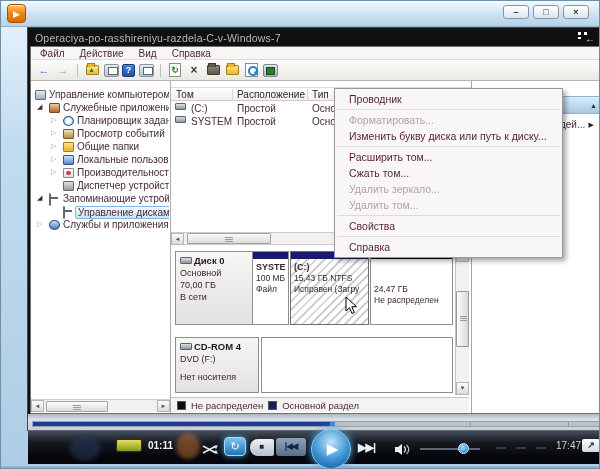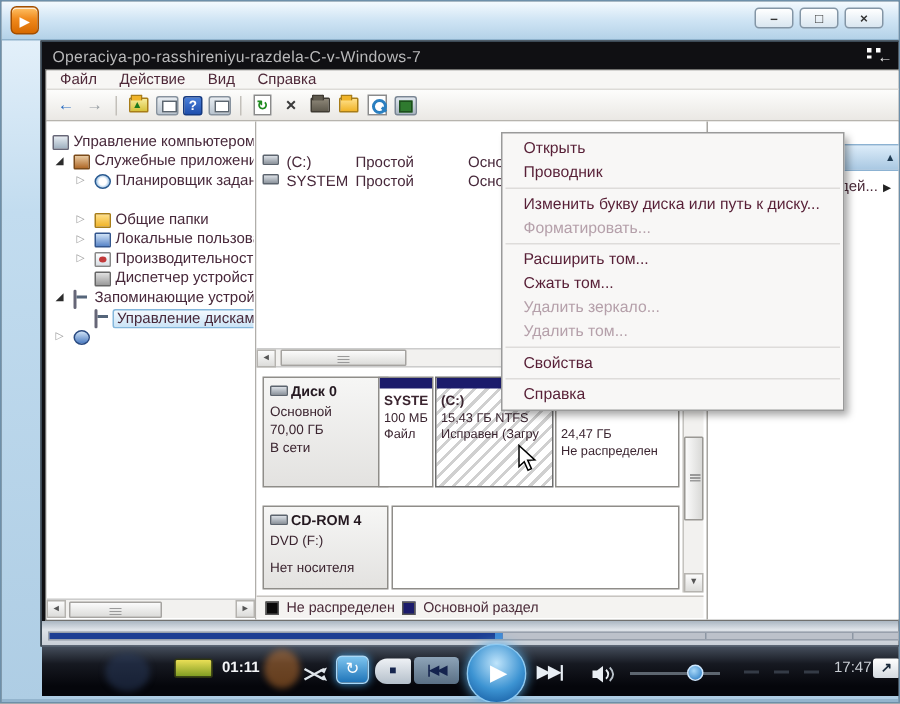"Том" div.lvh { html: none -> <div> <span>Том</span> <span>Расположение</span> <span>Тип</span> <i></i> <i></i> <i></i> </div> }
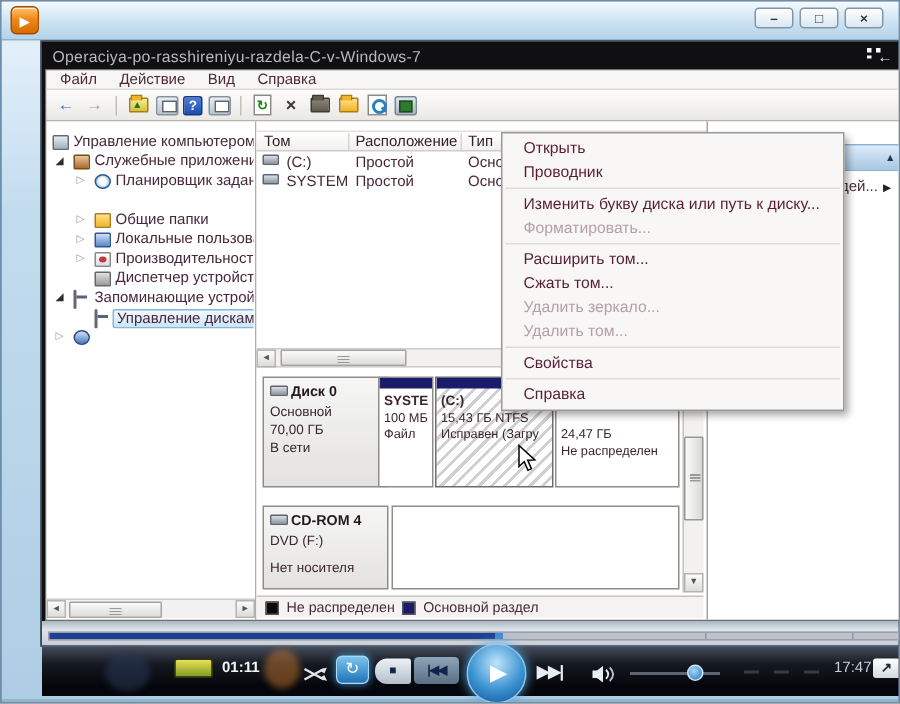"Открыть" div.mi { html: <div>Открыть</div> -> none }
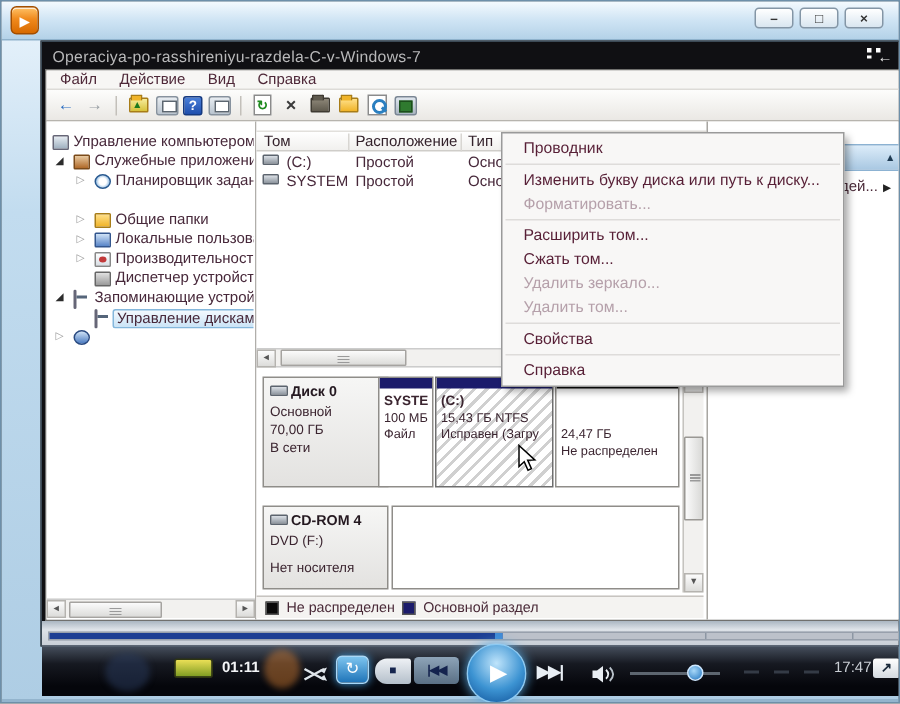"Просмотр событий" div.ti { html: none -> <div> <span>▷</span> <span></span> <span>Просмотр событий</span> </div> }
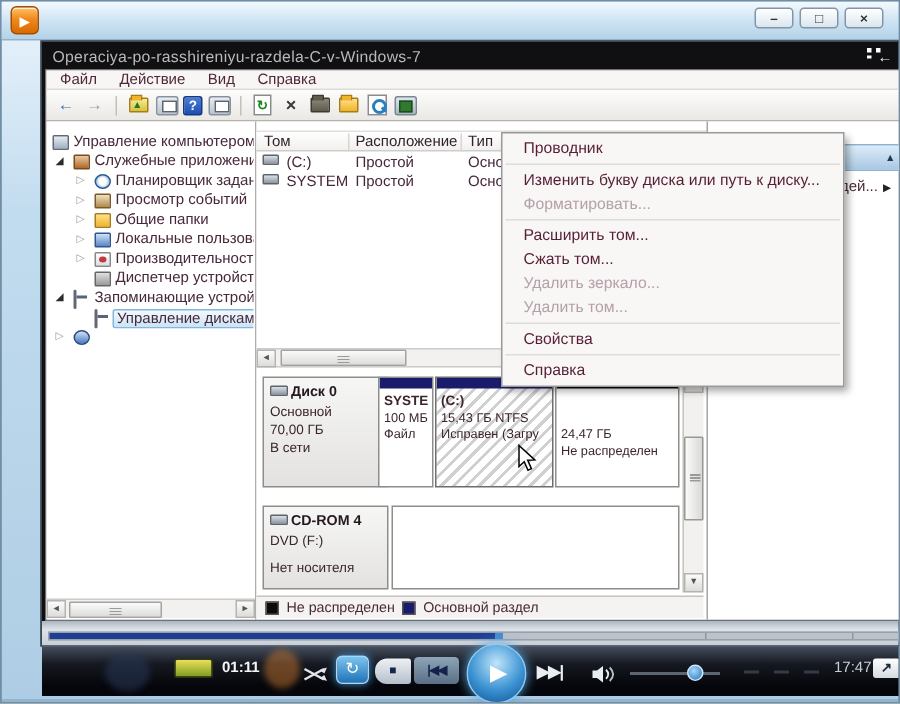"Изменить букву диска или путь" div.mi { order: before "Форматировать..." -> after "Форматировать..." }
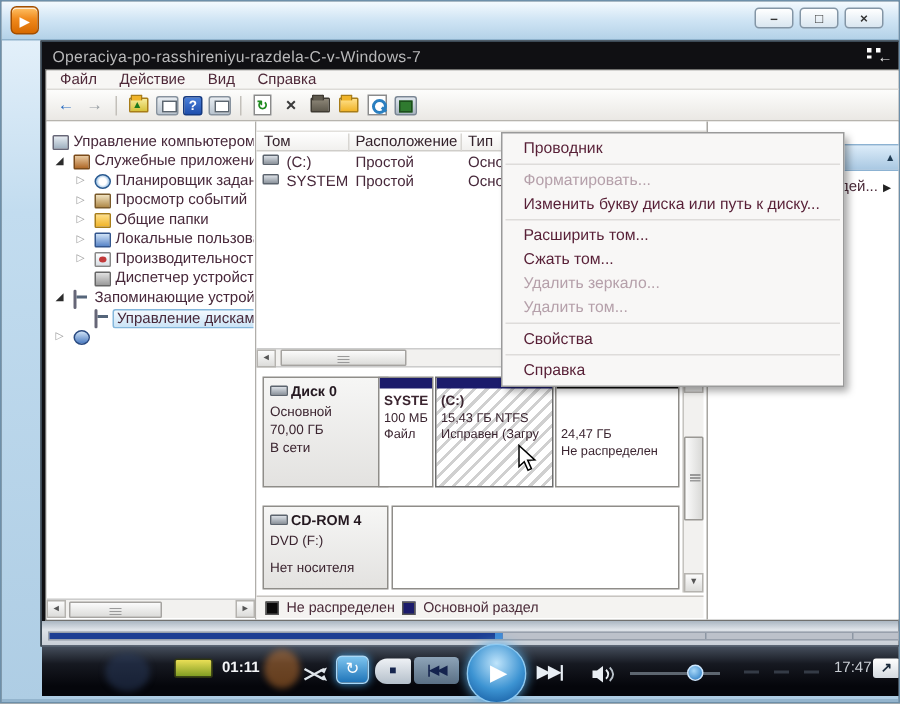"Службы и приложения" span.lbl { html: none -> <span>Службы и приложения</span> }
